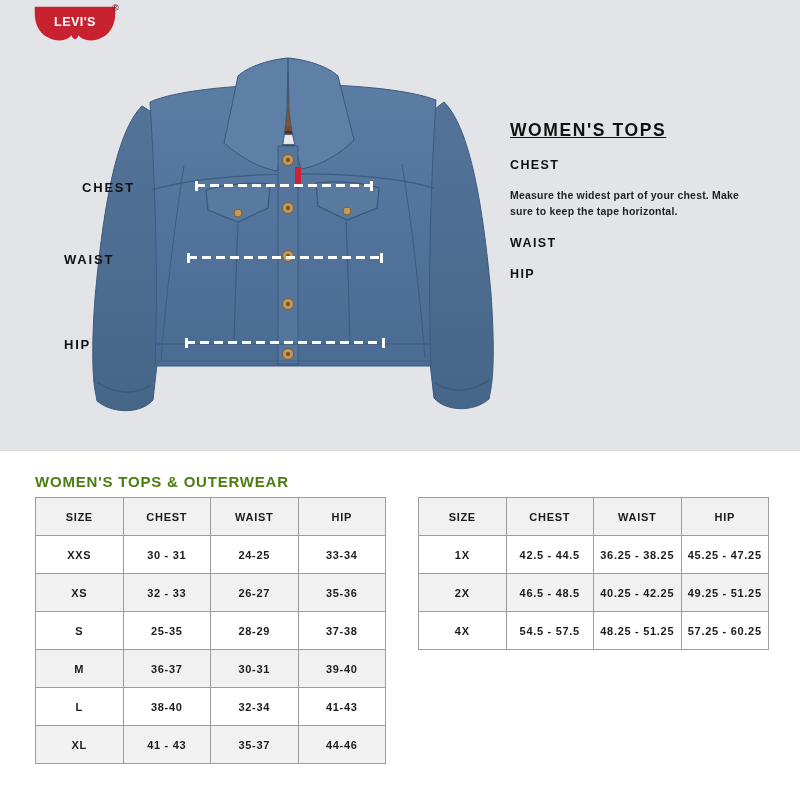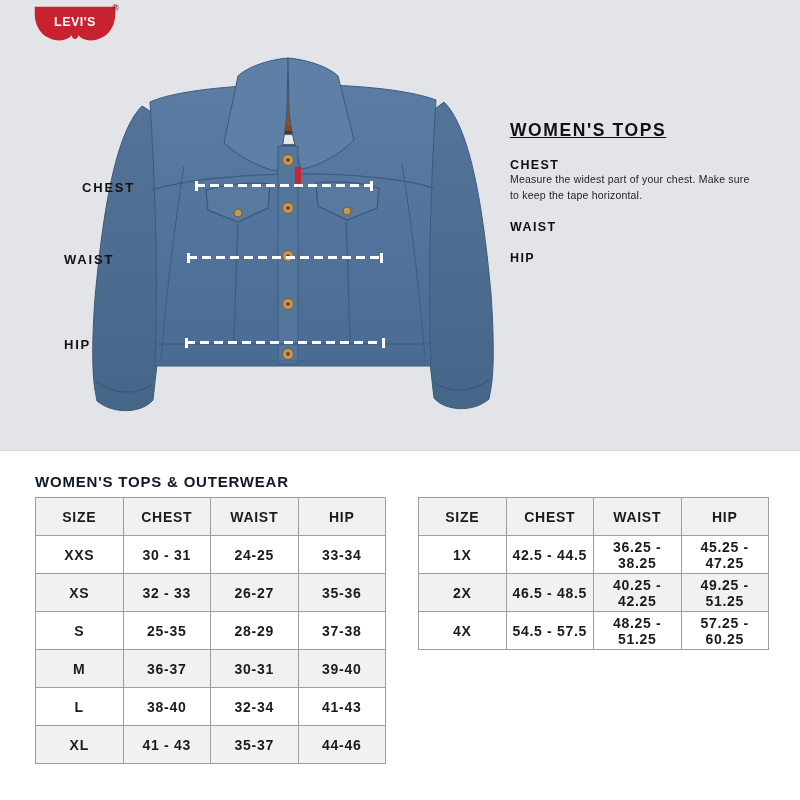"Measure the widest part of" .guide-sec-text { font-weight: none -> bold; margin-top: 0 -> 16px }
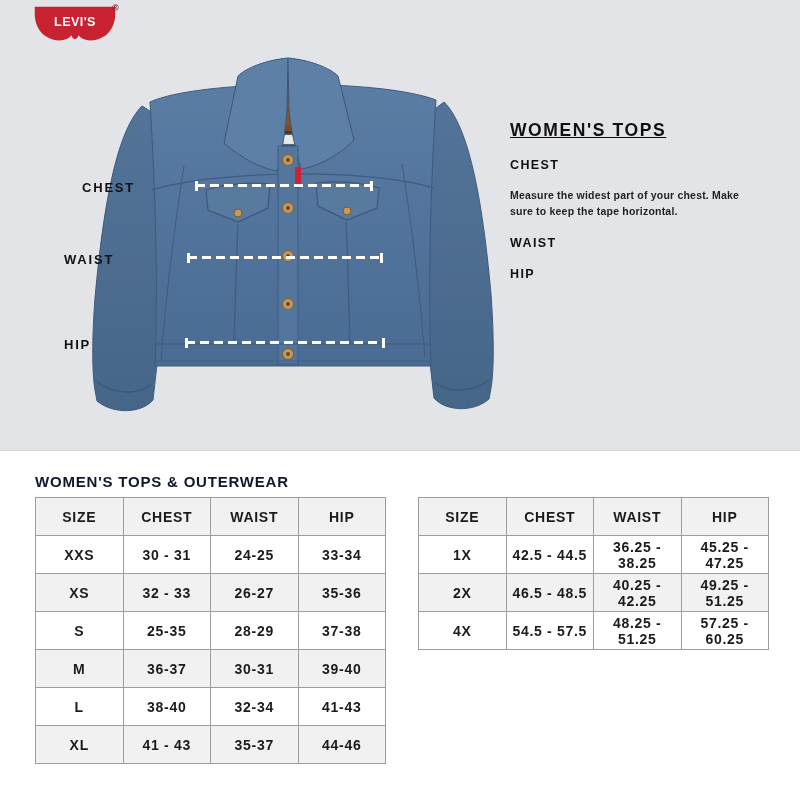"WOMEN'S TOPS & OUTERWEAR" .chart-title { color: #0f172a -> #4d7c0f }
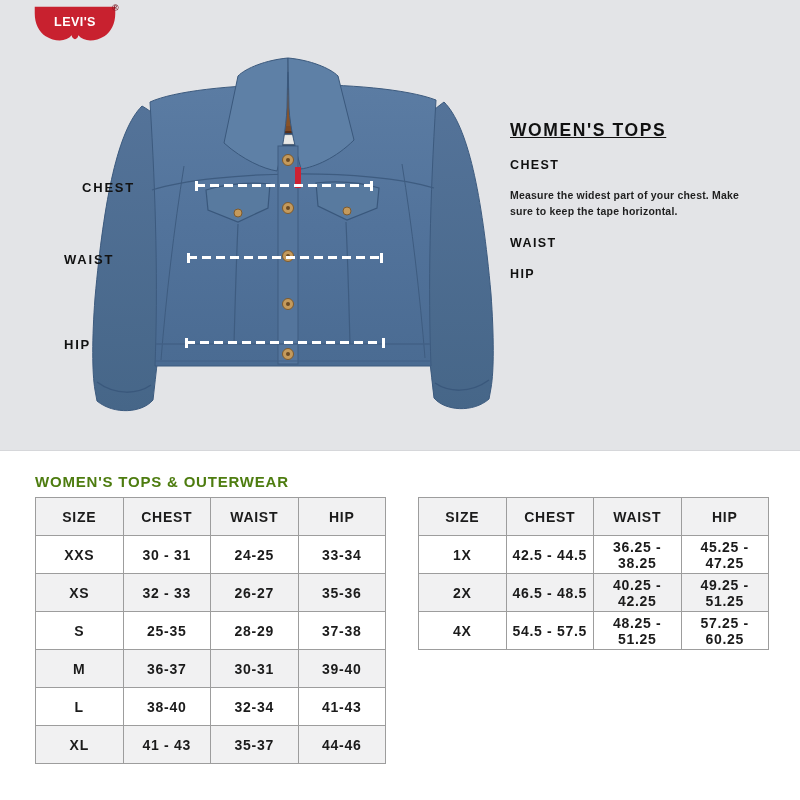"SIZE" .tbl th,.tbl td { font-size: 14px -> 11px }
